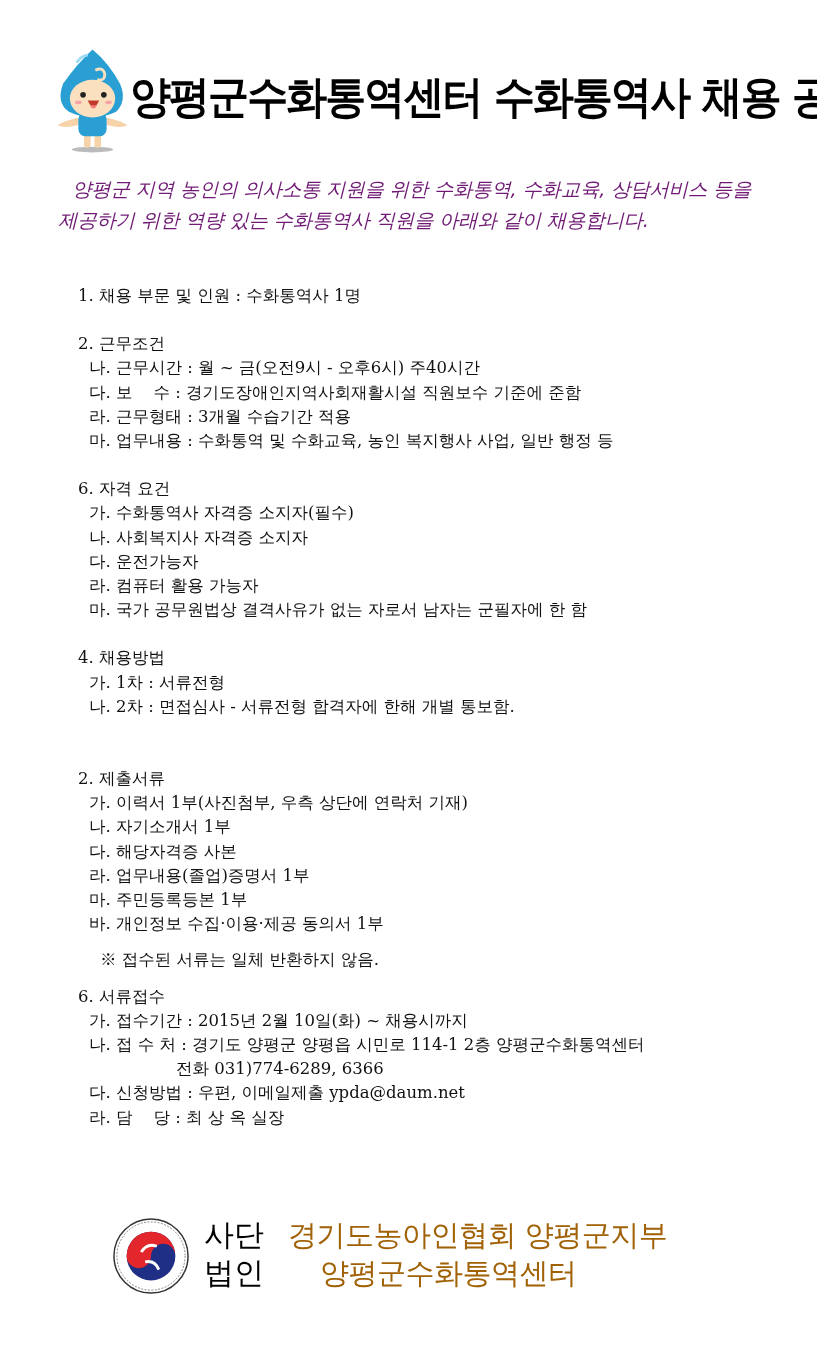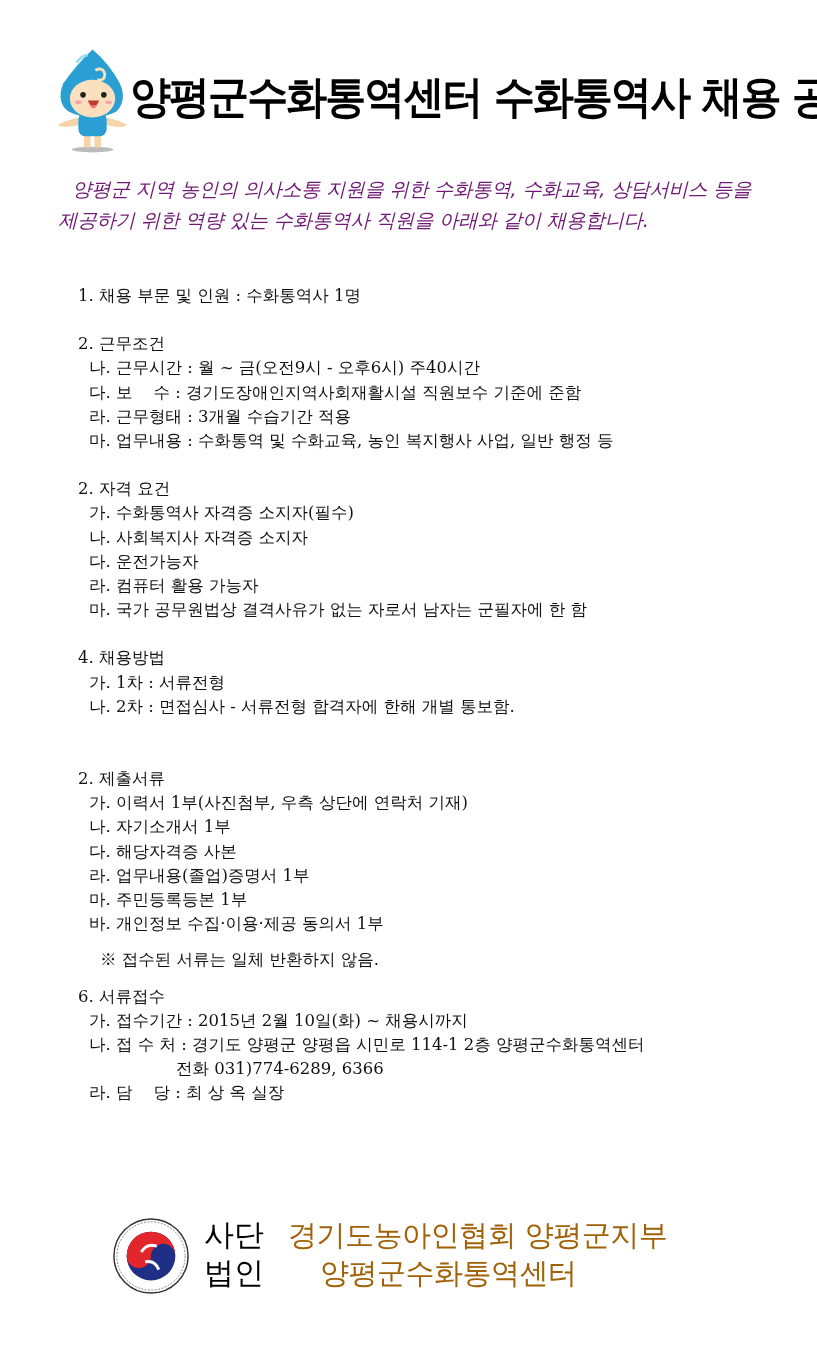"2. 자격 요건" div.sec-title { text: 2 -> 6 }
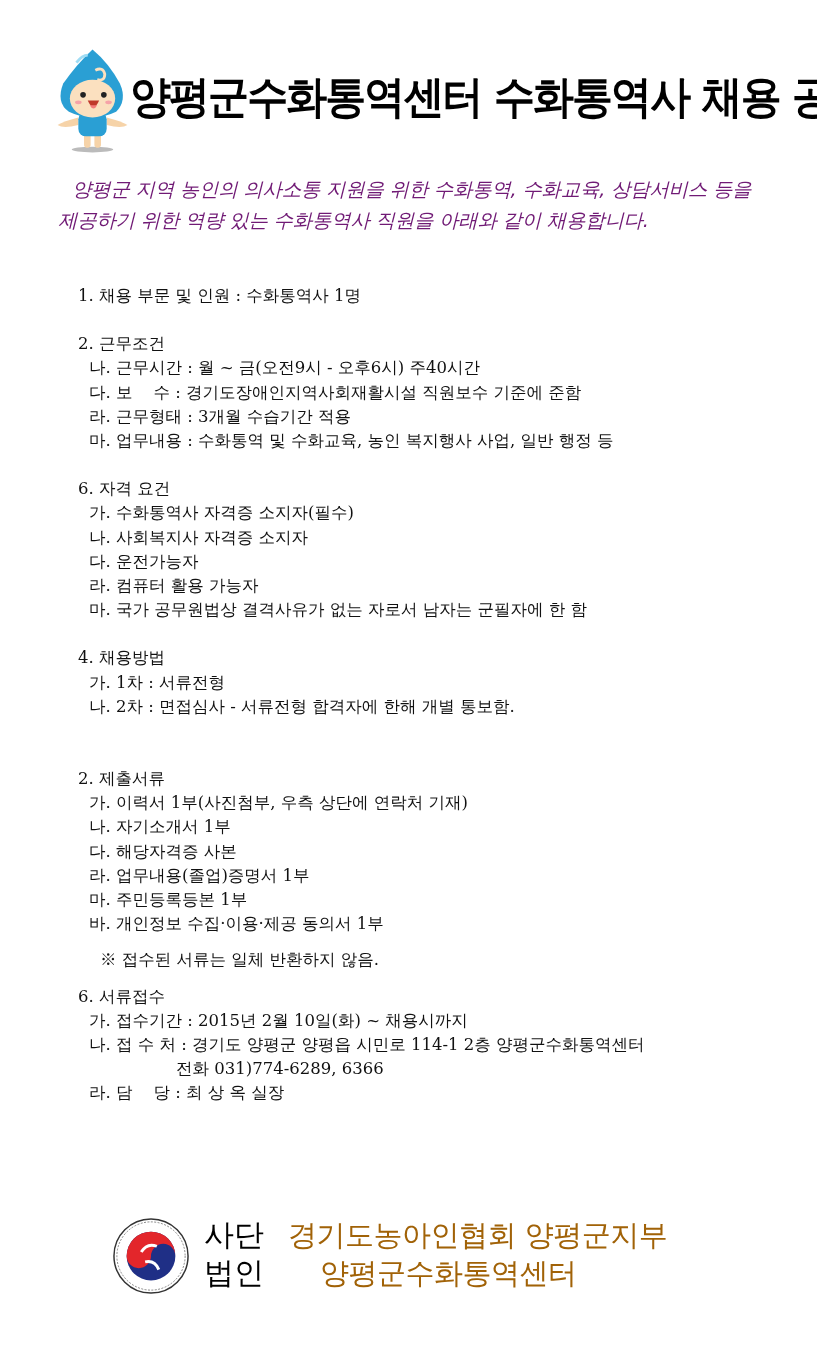"다. 신청방법 : 우편, 이메일제출" div.item { html: none -> <div>다. 신청방법 : 우편, 이메일제출 ypda@daum.net</div> }
